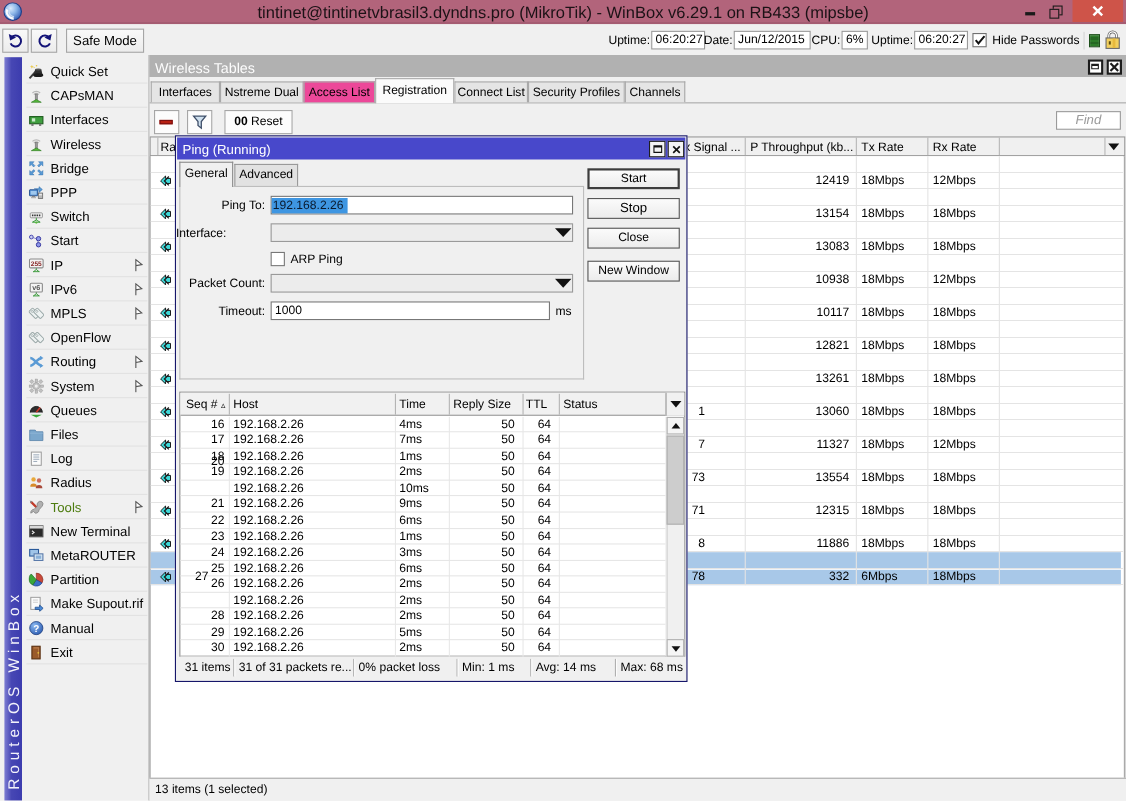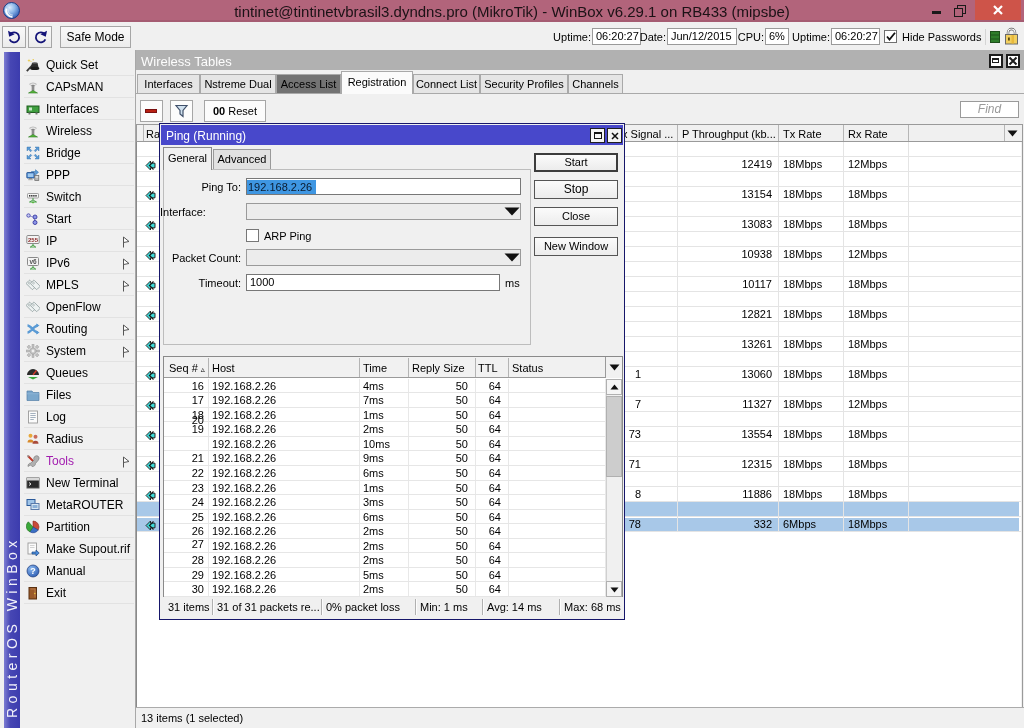"Access List" div.abs { background: #737373 -> #ec4899 }
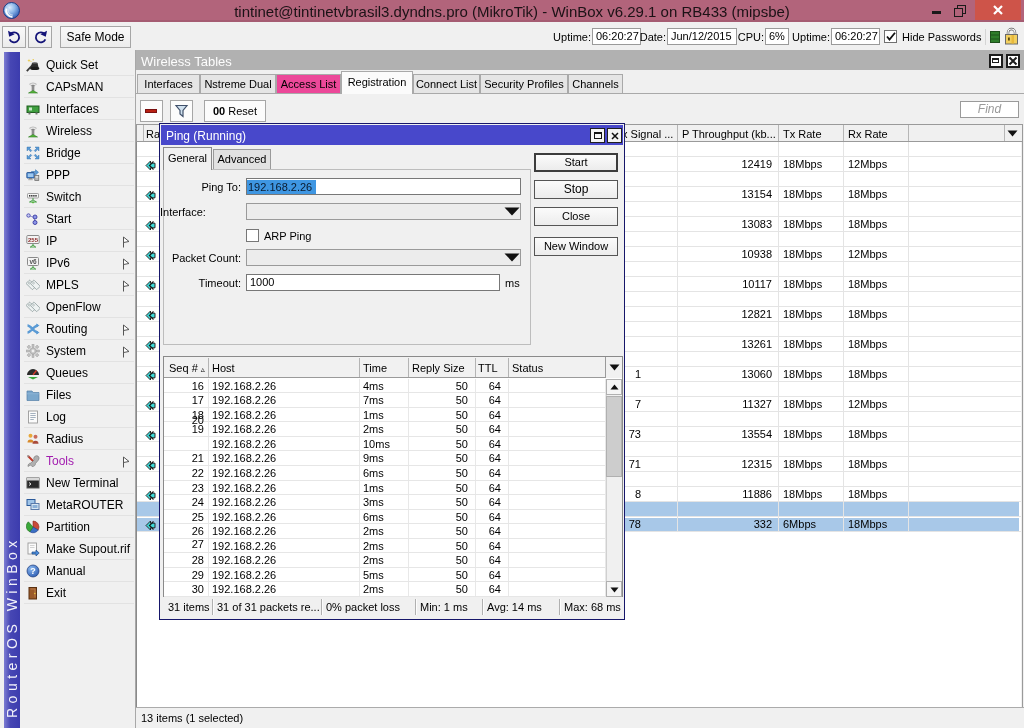"Tools" div.abs { color: #a21caf -> #4d7c0f }
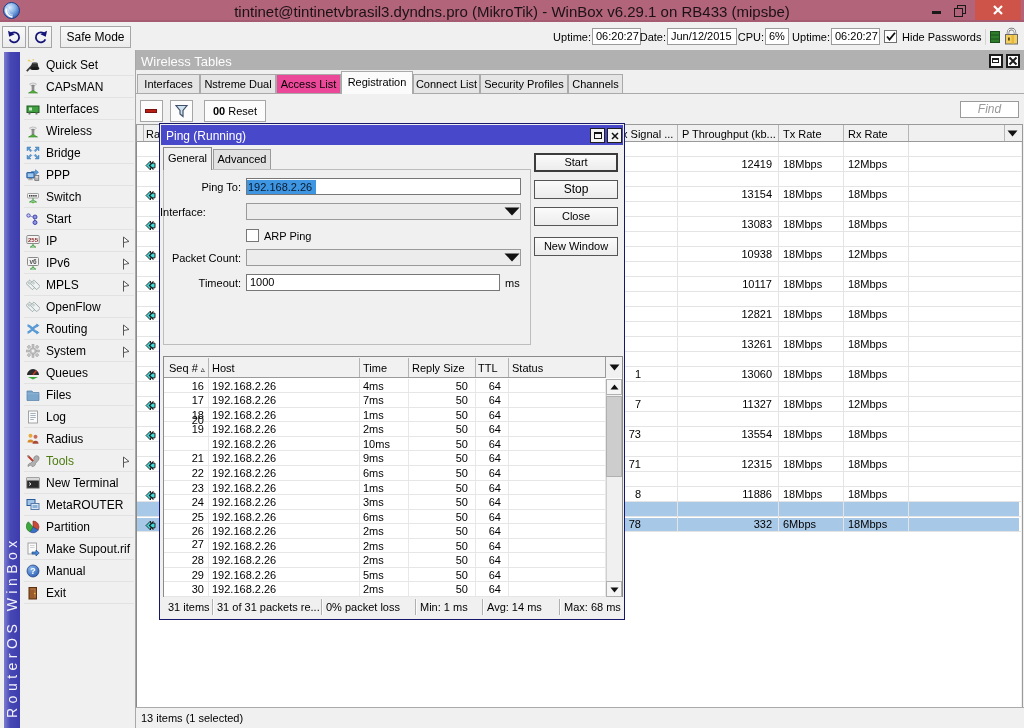"27" div.abs { text-align: right -> center; top: 537px -> 517px }
